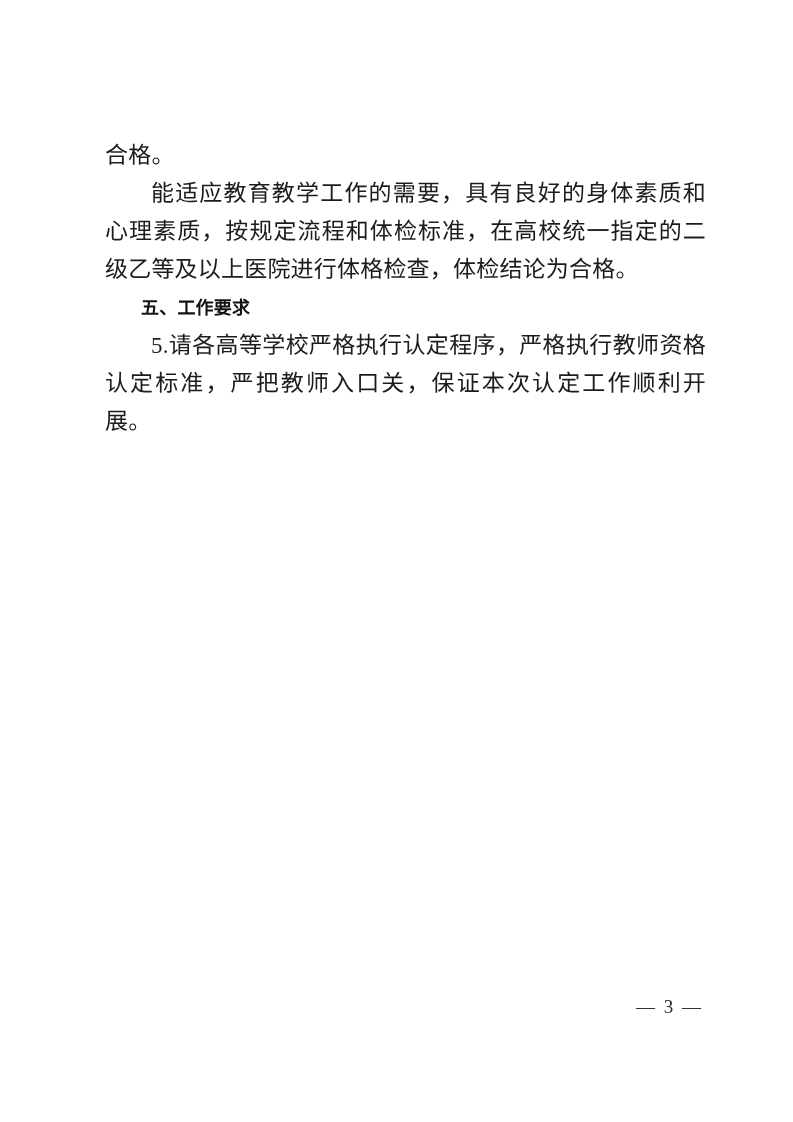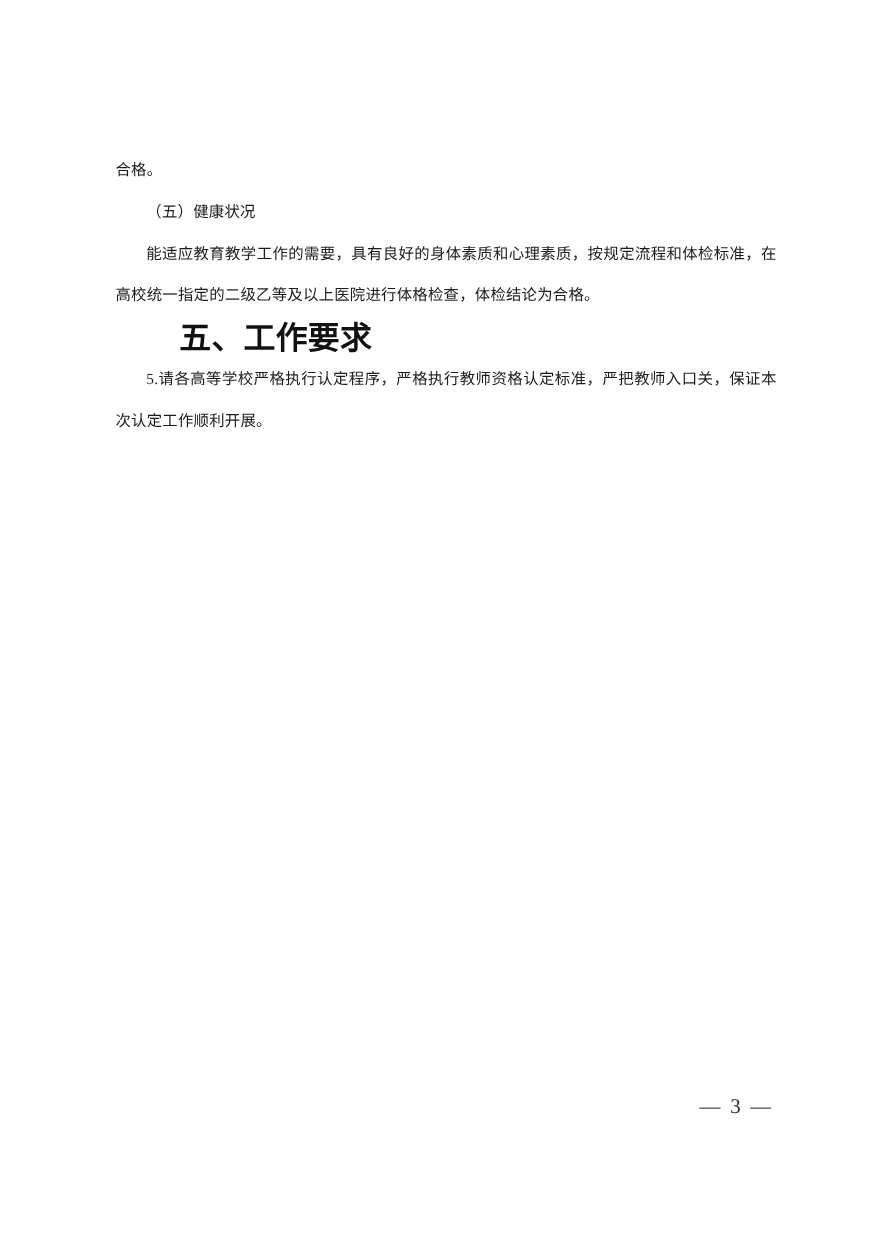"合格。" .para { font-size: 14px -> 23px }
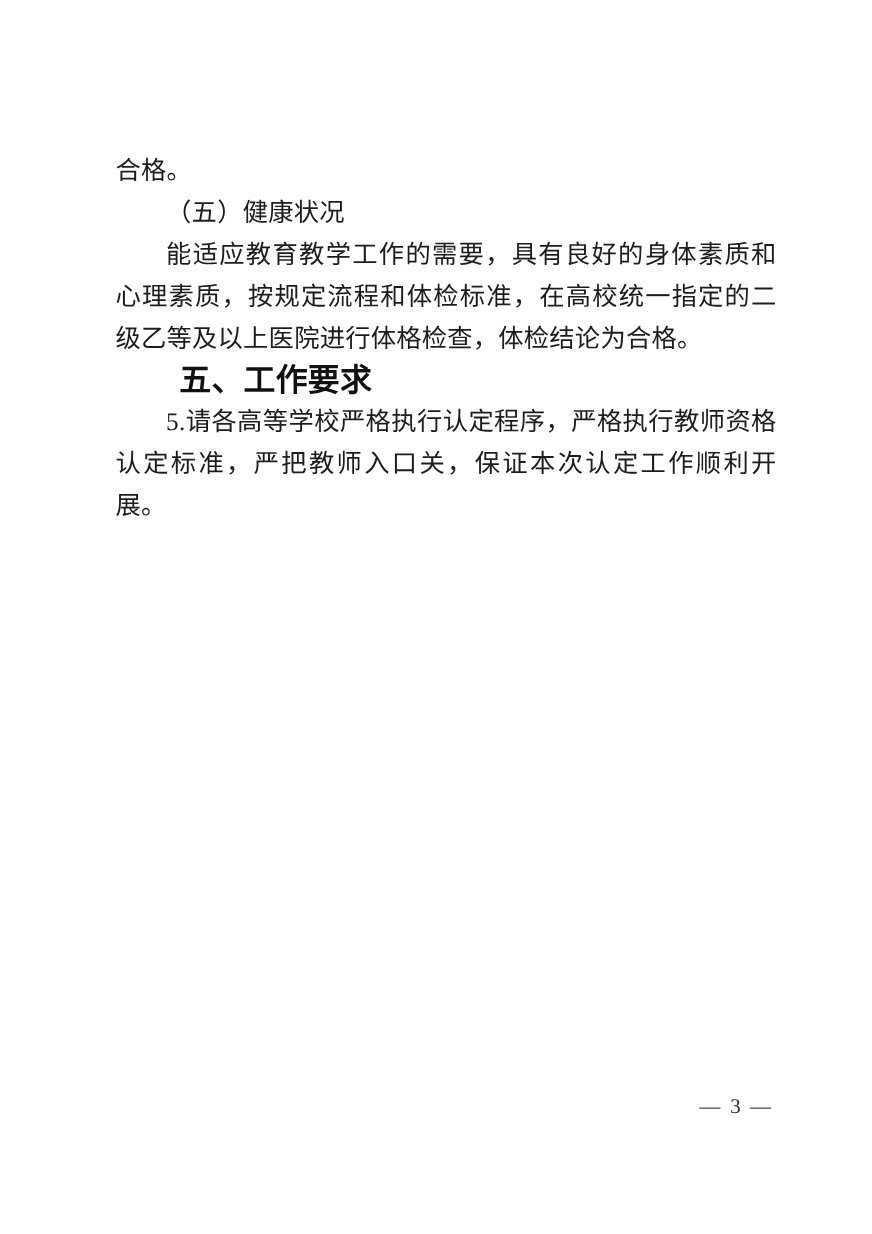"（五）健康状况" p.para { html: <p>（五）健康状况</p> -> none }
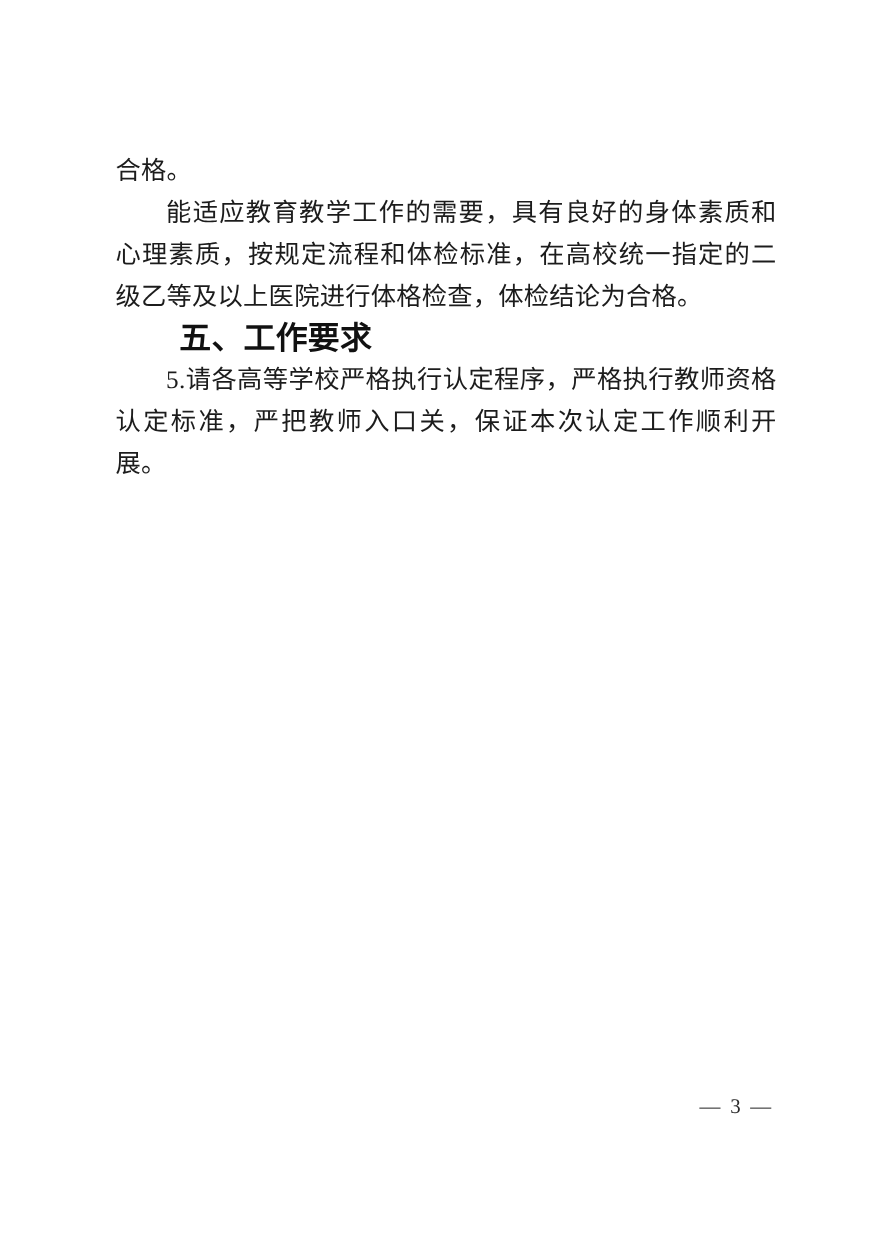"五、工作要求" .para.heading { font-size: 29px -> 18px }
